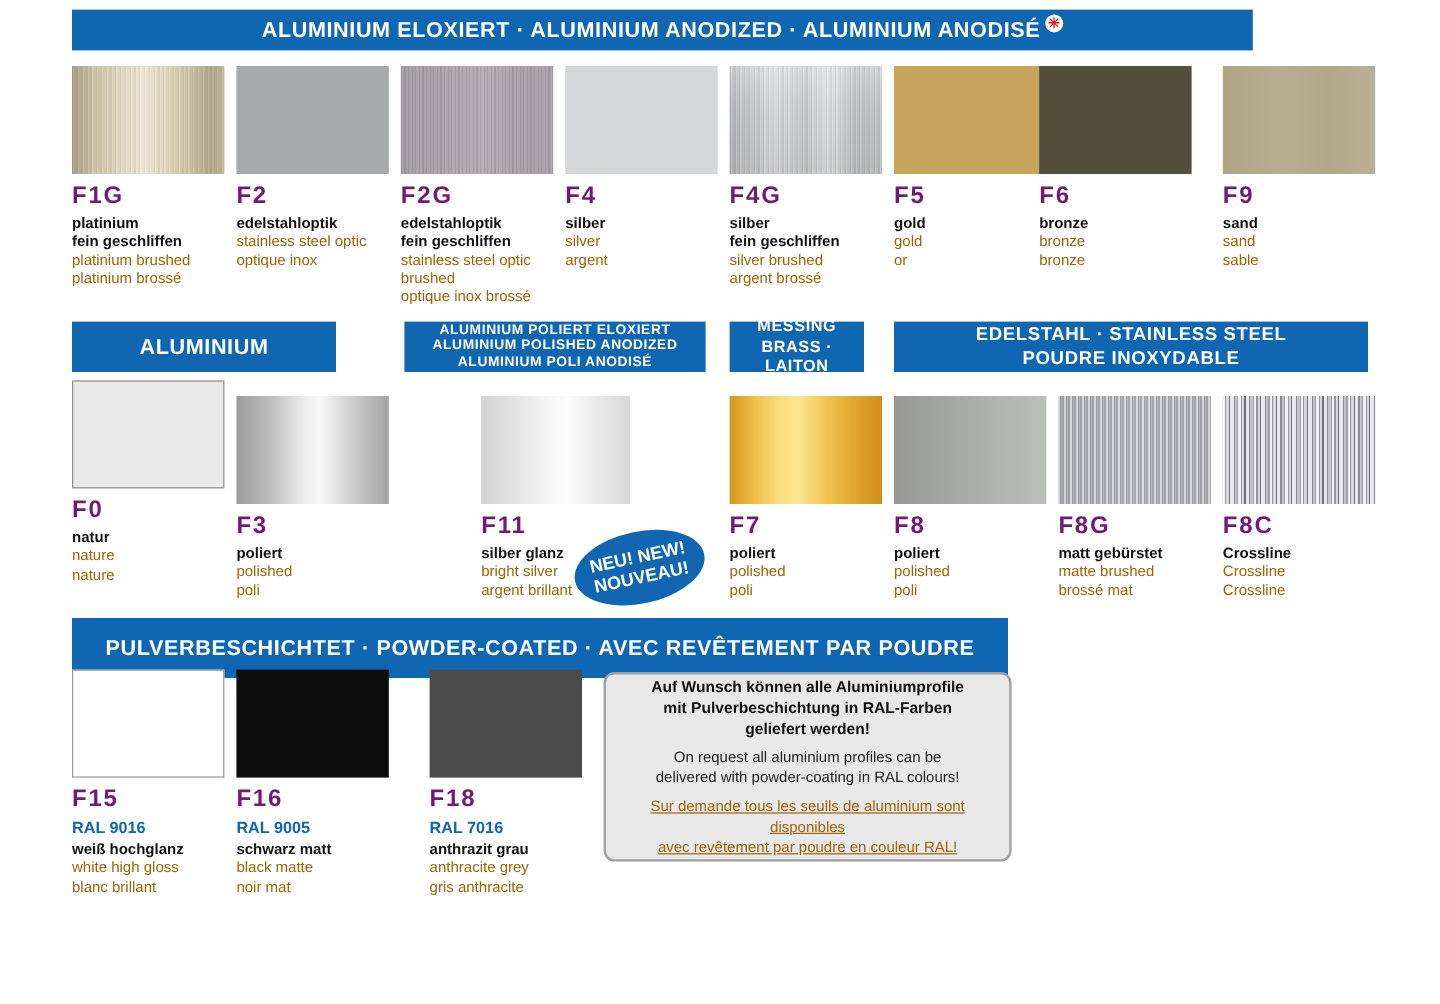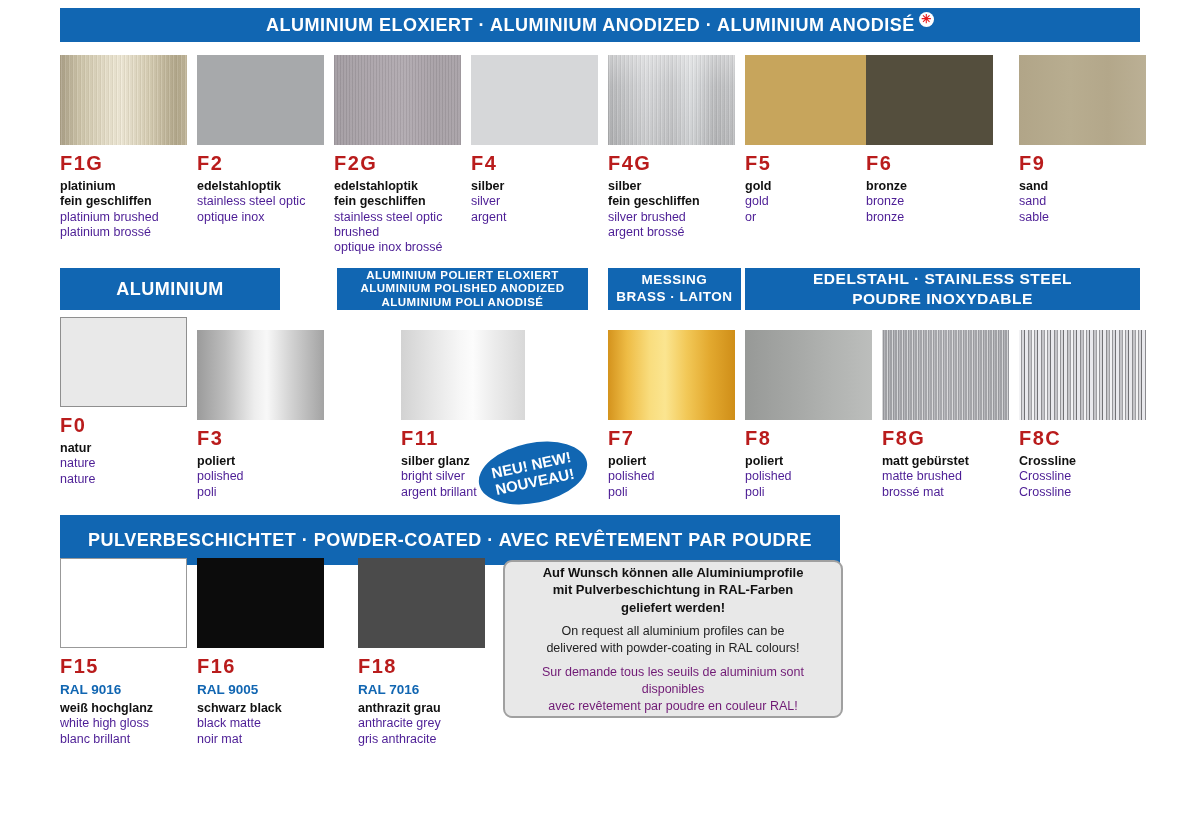"ALUMINIUM ELOXIERT · ALUMINIUM ANODIZED" #bar-anodized { width: 1080px -> 984px }
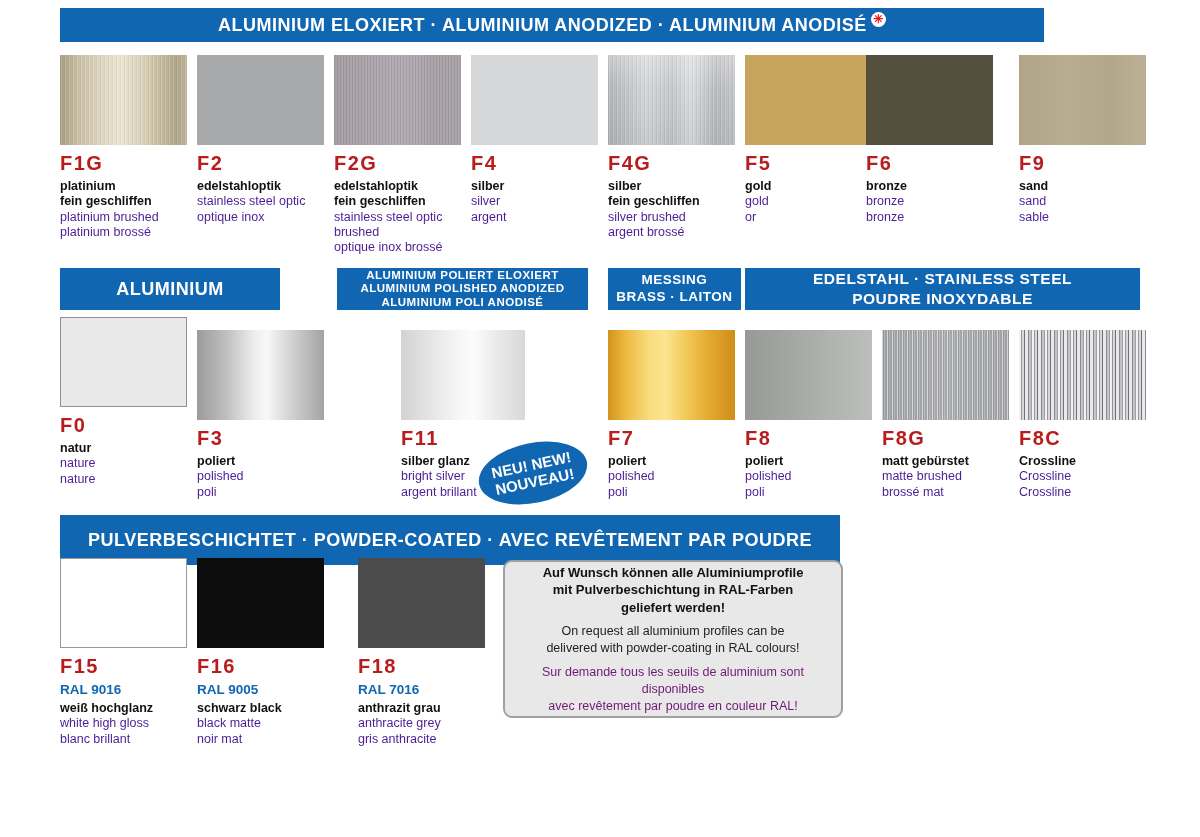"F1G" .code { color: #b91c1c -> #701a75 }
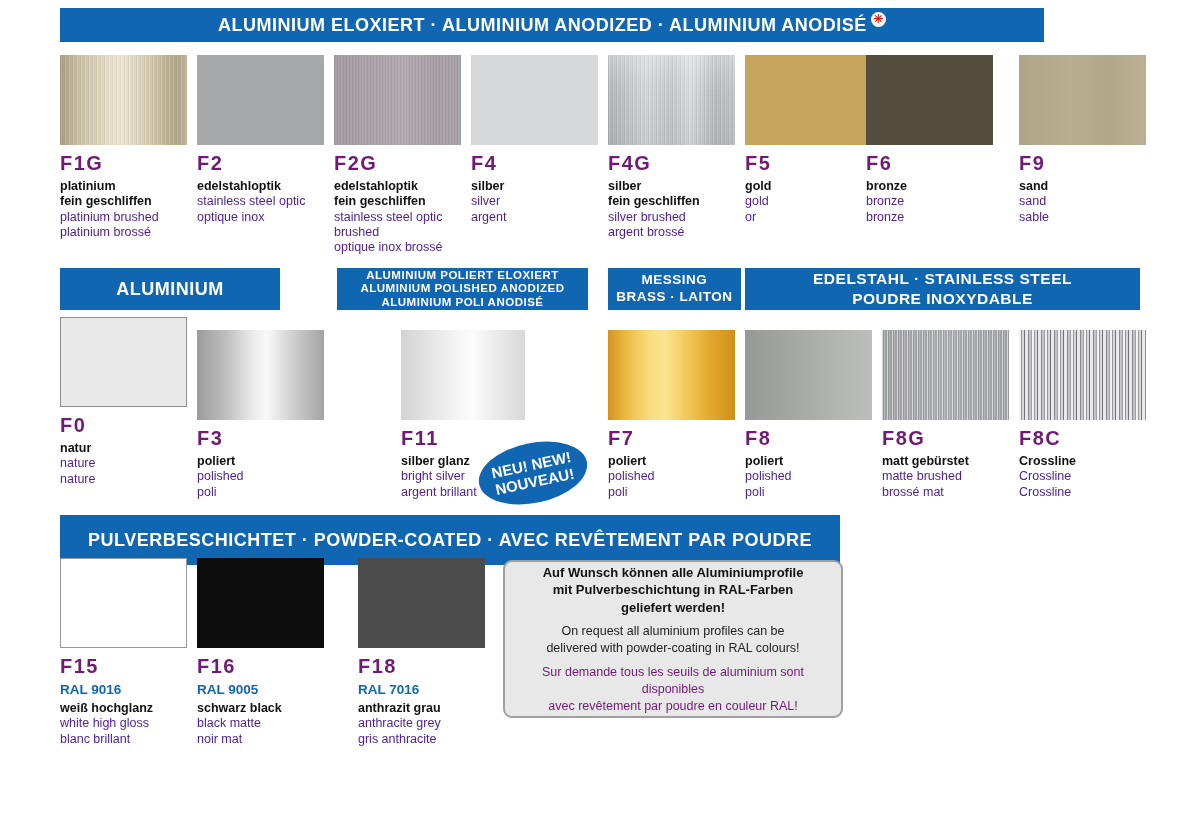"stainless steel optic" .reg-line { color: #4c1d95 -> #a16207 }
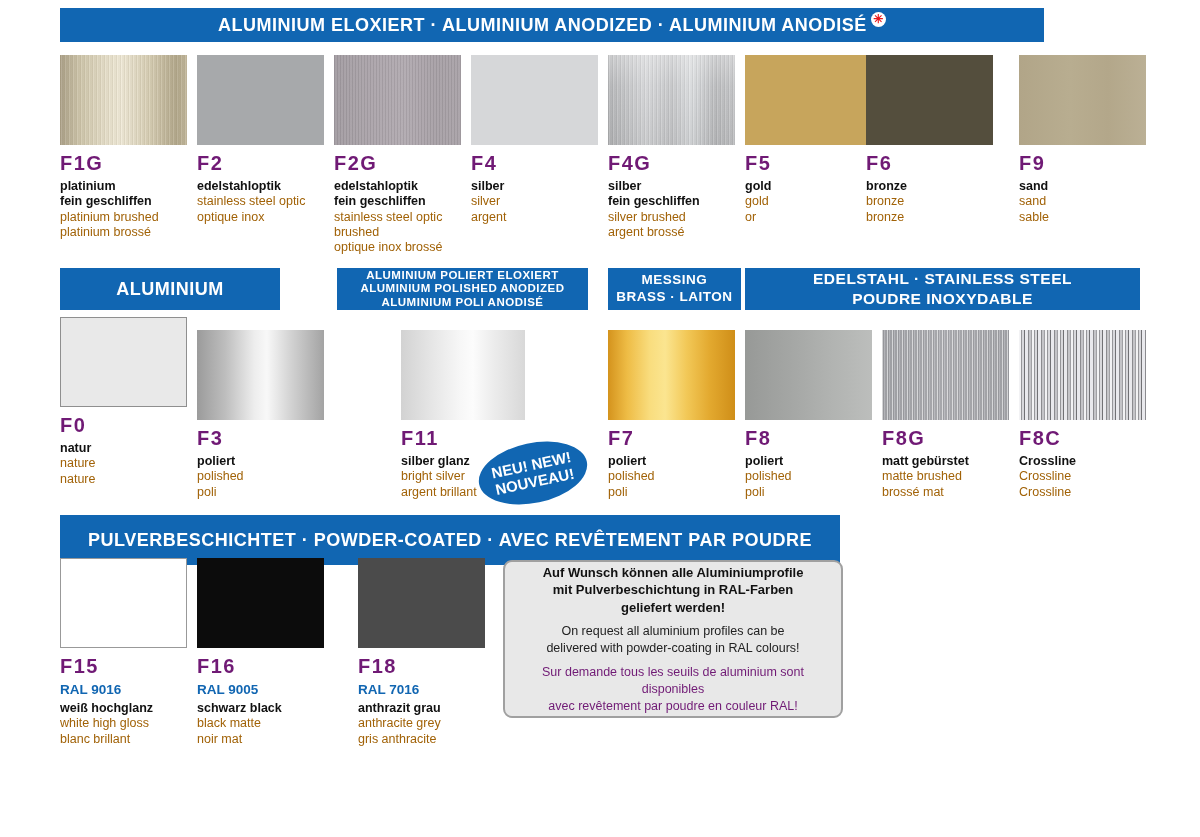"MESSING" #bar-messing { width: 133px -> 112px }
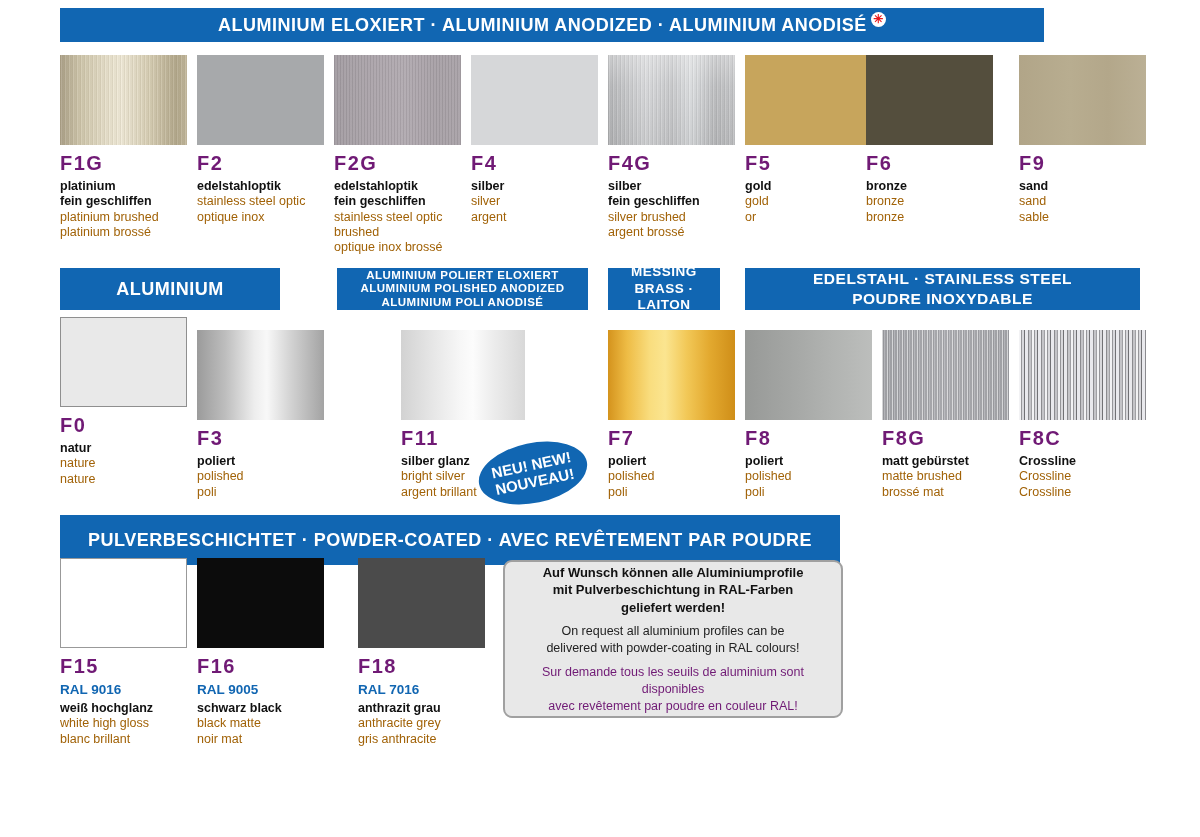"Sur demande tous les seuils" #info-box .fr { color: #701a75 -> #a16207; text-decoration: none -> underline }
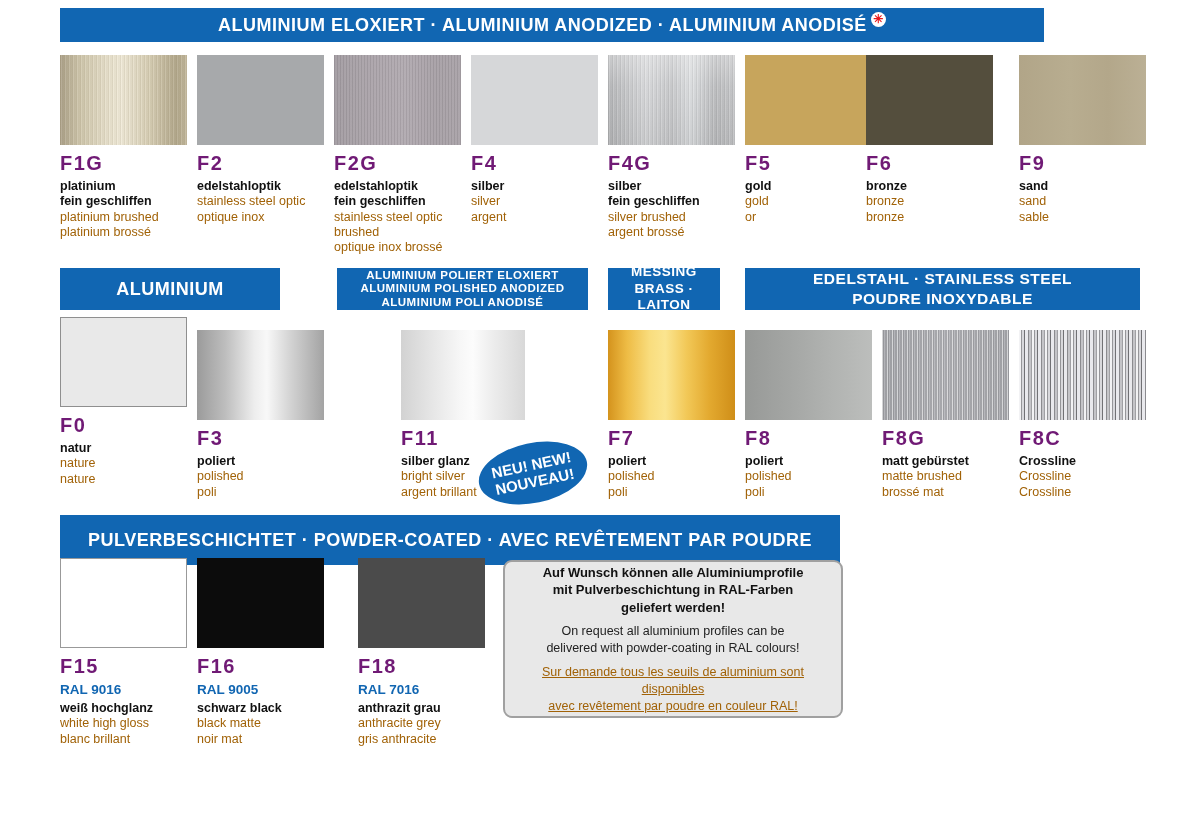"schwarz black" div.bold-line { text: black -> matt }
